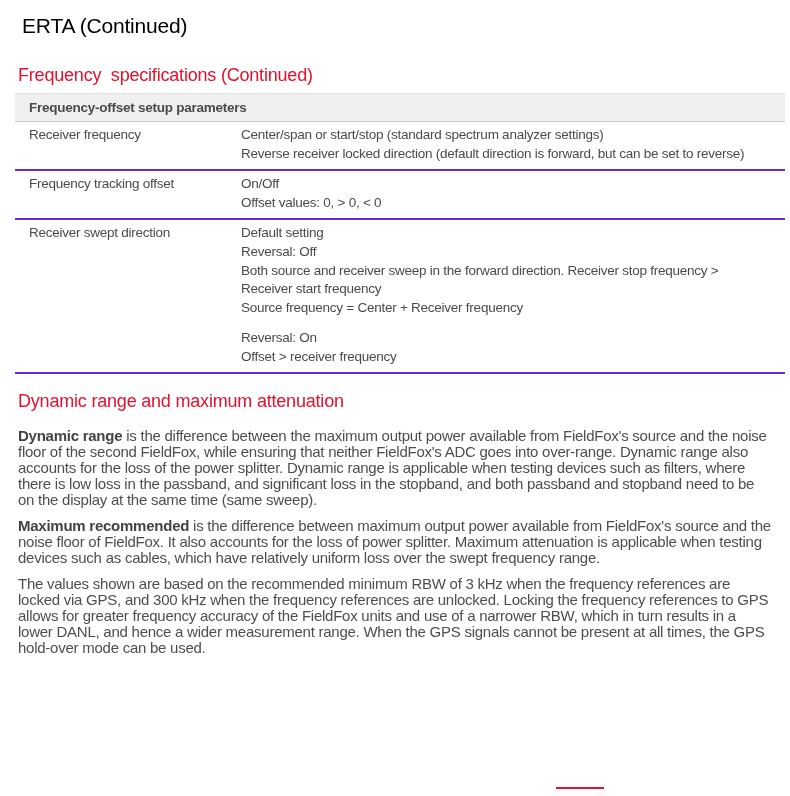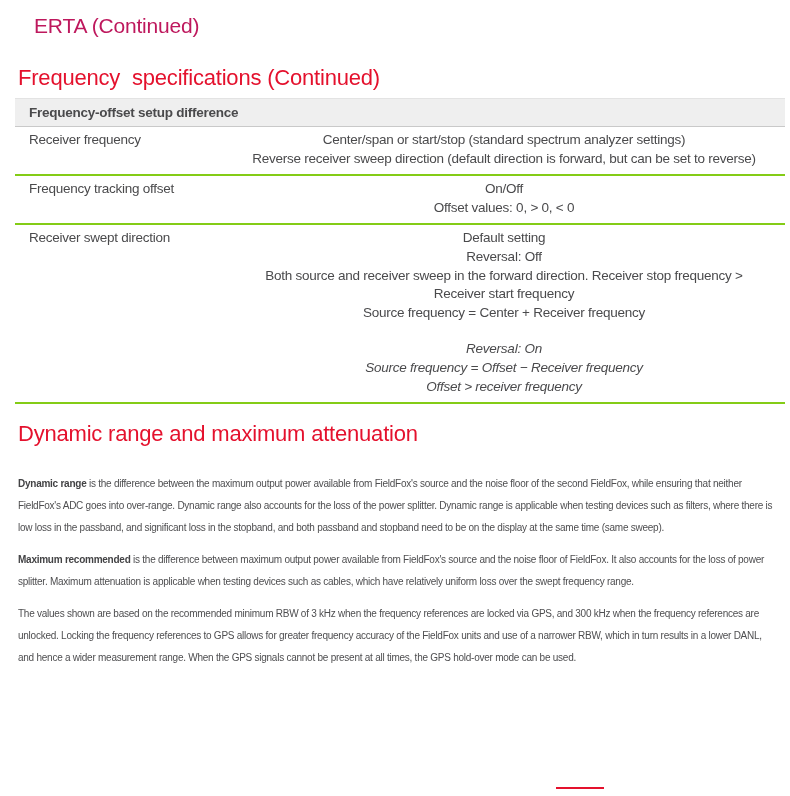"ERTA (Continued)" .doc-title { color: #be185d -> #000000; margin: 2px 0 0 16px -> 2px 0 0 4px }
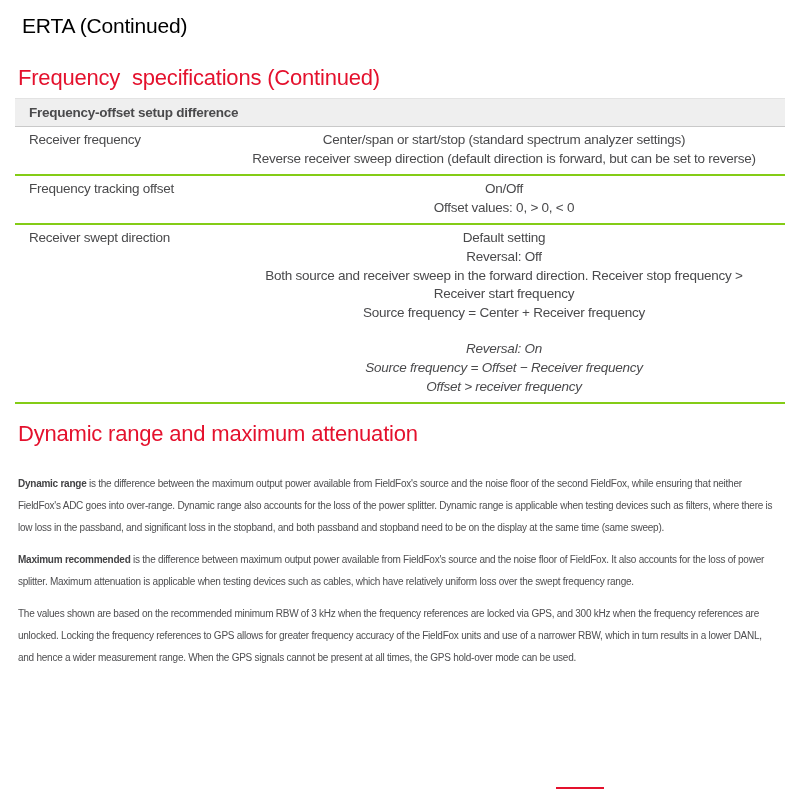"Frequency specifications (Continued)" .section-heading { font-size: 22px -> 18px }
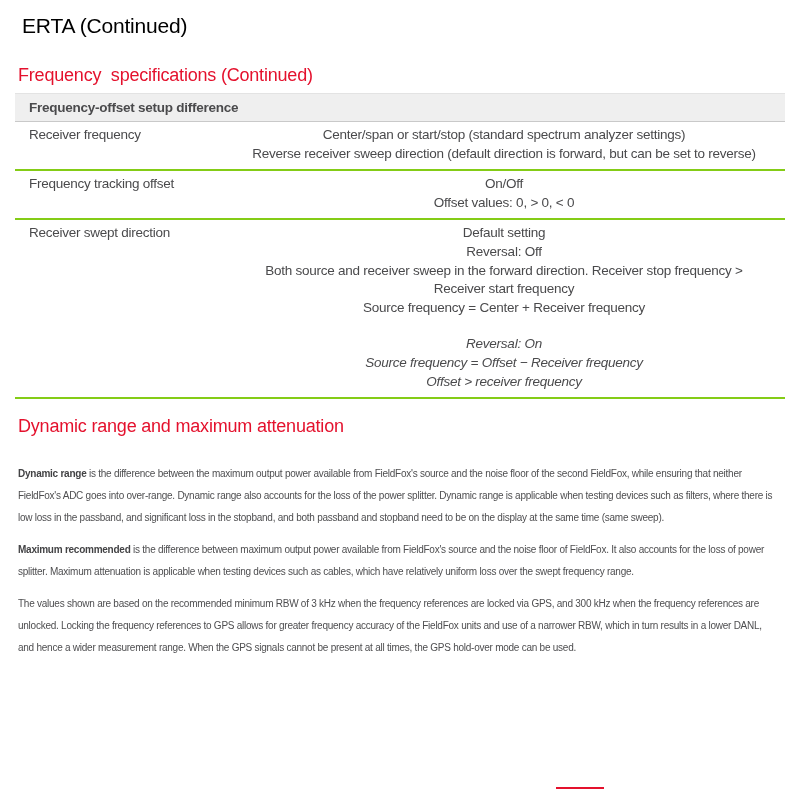"Frequency-offset setup difference" div.tbl-header { text: difference -> parameters }
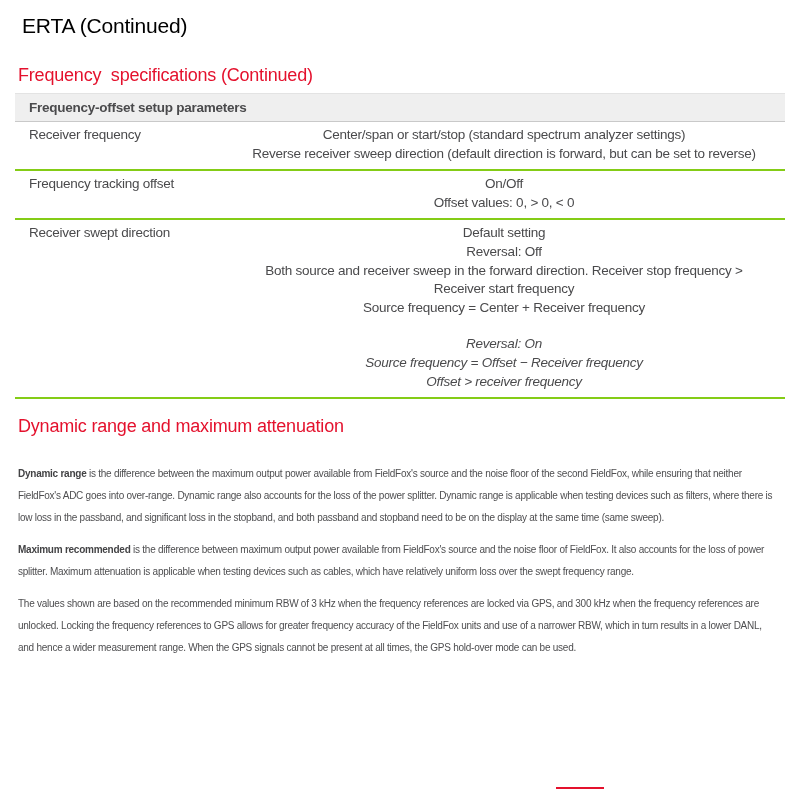"Receiver frequency" .tbl-row { border-bottom: 2px solid #84cc16 -> 2px solid #6d28d9 }
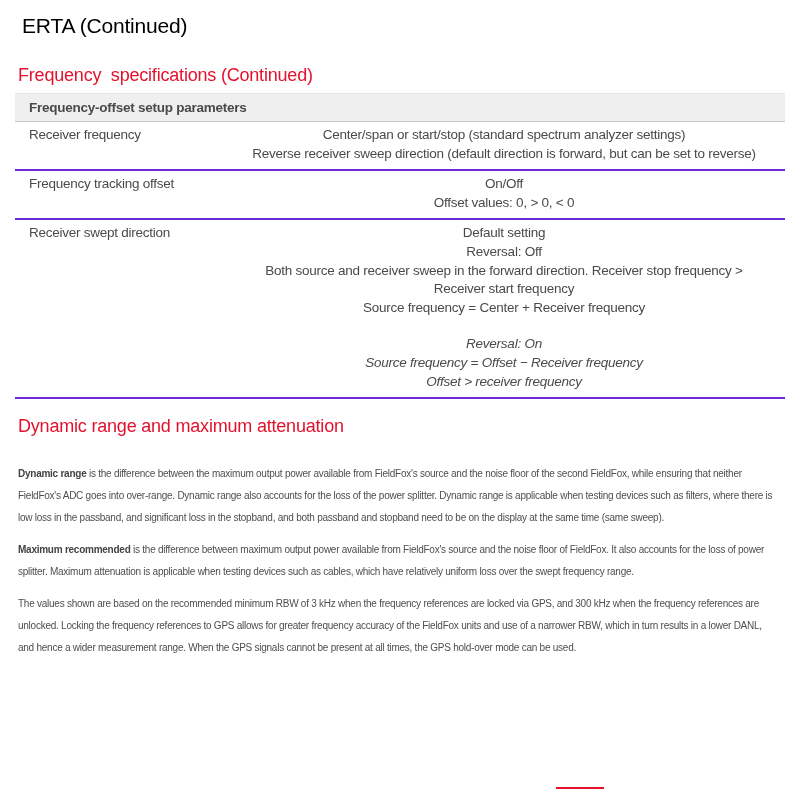"Center/span or start/stop (standard" .tbl-row .value-cell { text-align: center -> none }
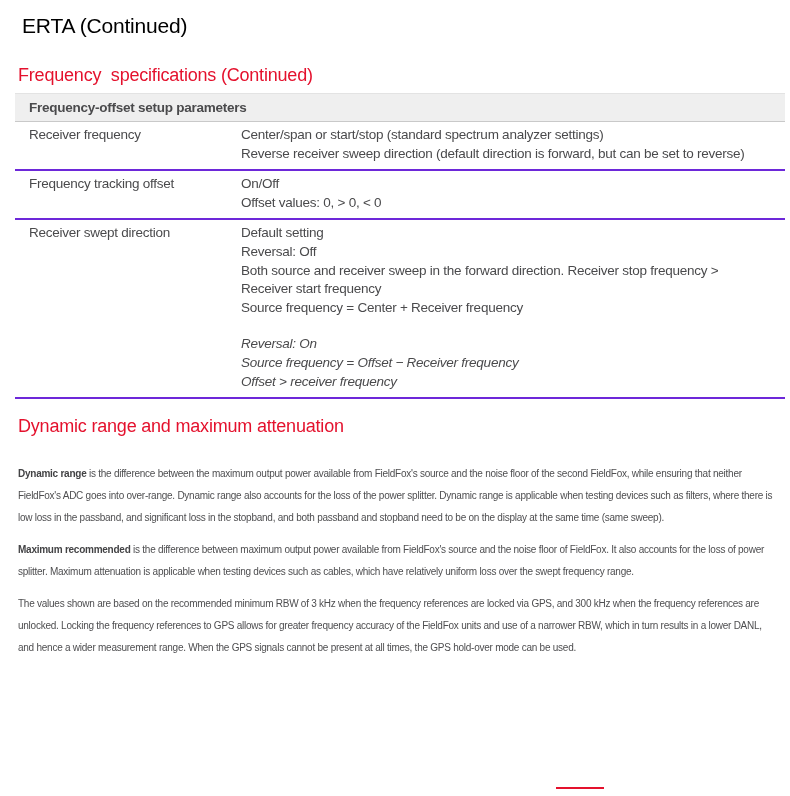"Reverse receiver sweep direction" div.vline { text: sweep -> locked }
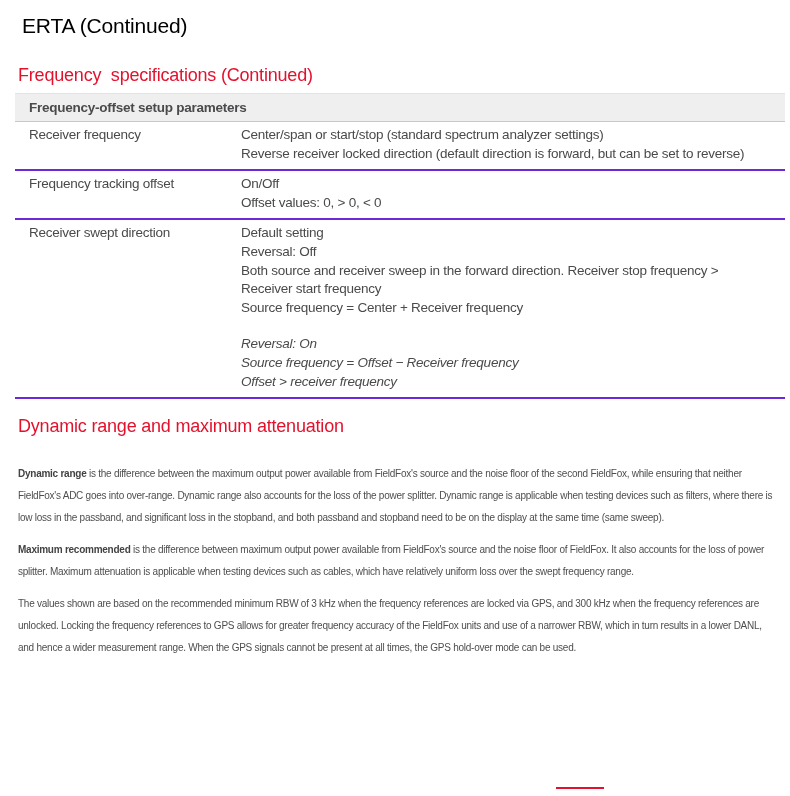"Reversal: On" .value-block + .value-block { font-style: italic -> none; margin-top: 18px -> 12px }
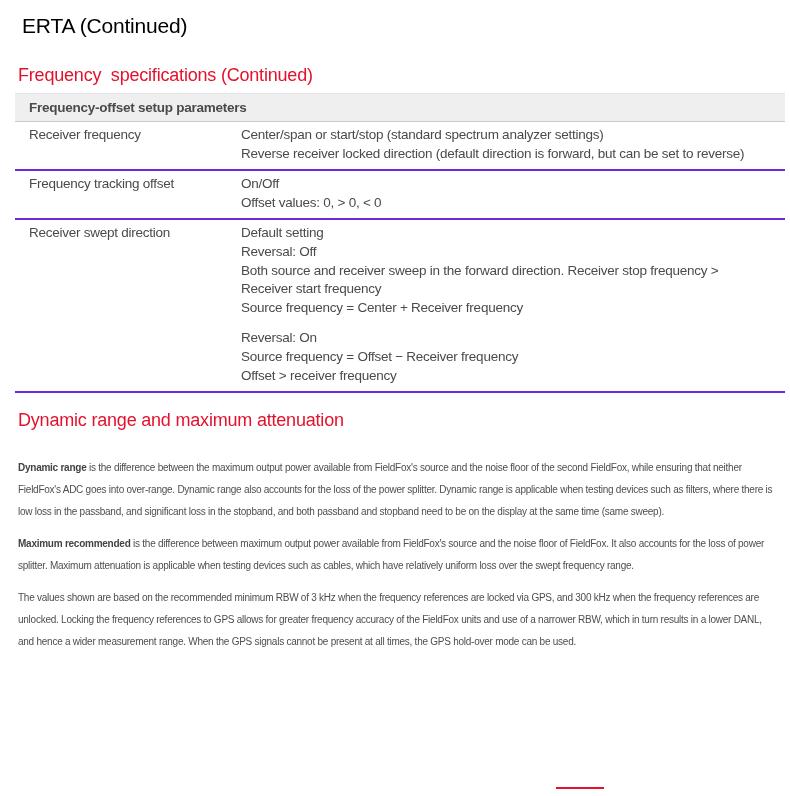"Source frequency = Offset −" div.vline { html: <div>Source frequency = Offset − Receiver frequency</div> -> none }
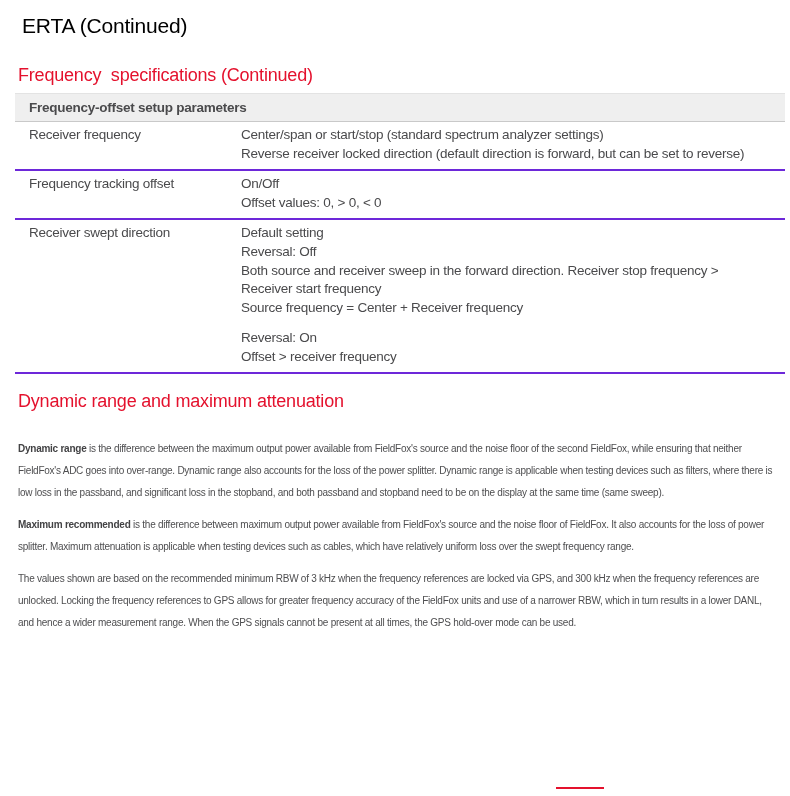"Dynamic range and maximum attenuation" .section-heading.second { margin-bottom: 26px -> 16px }
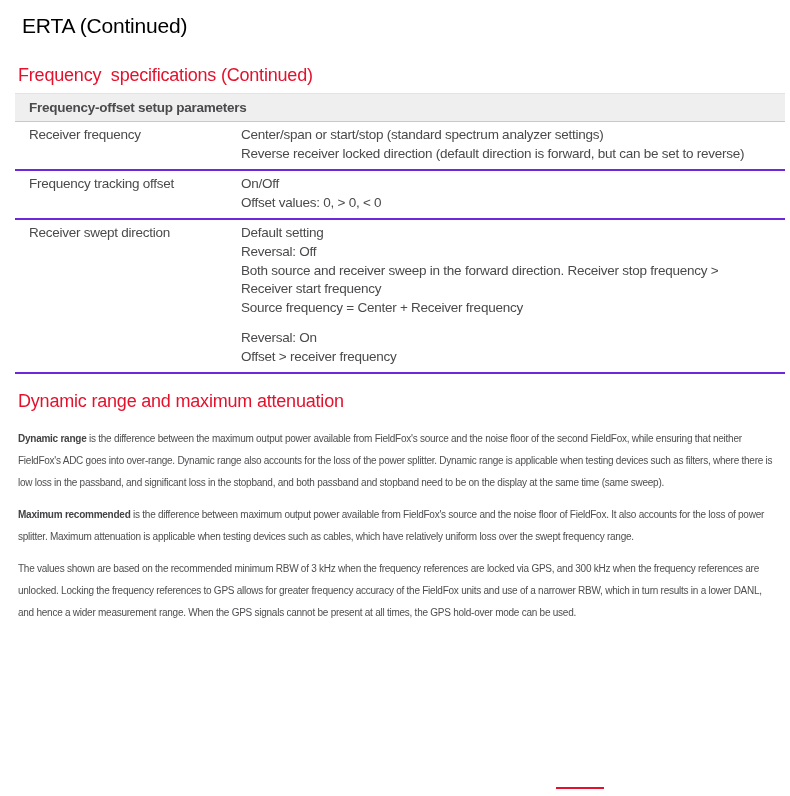"Dynamic range is the difference" .body-copy p { font-size: 10px -> 15px; line-height: 22px -> 16px }
